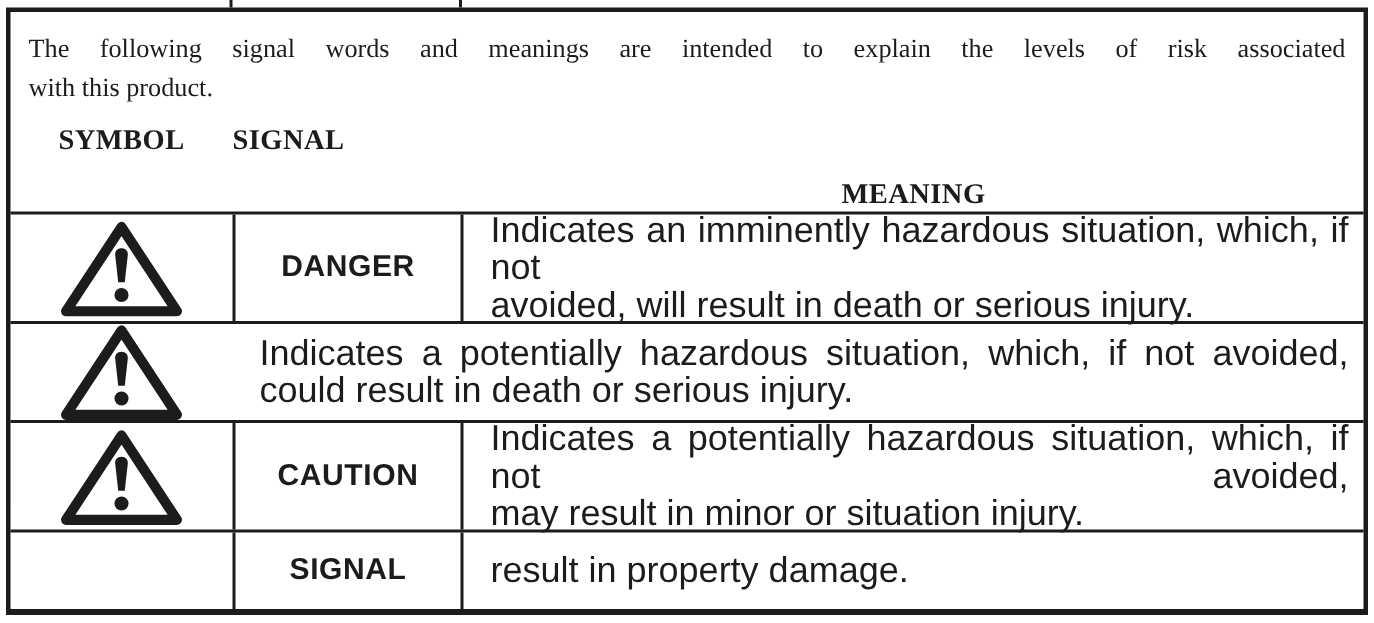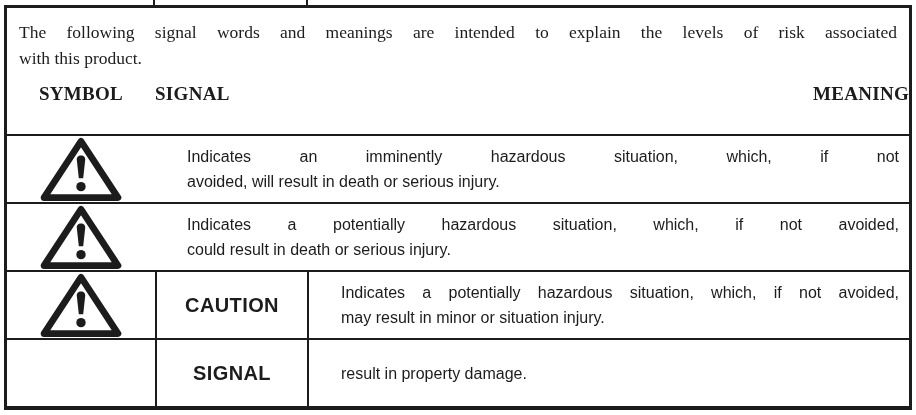"MEANING" .col-titles .ct-meaning { margin-top: none -> 36px; text-align: right -> center }
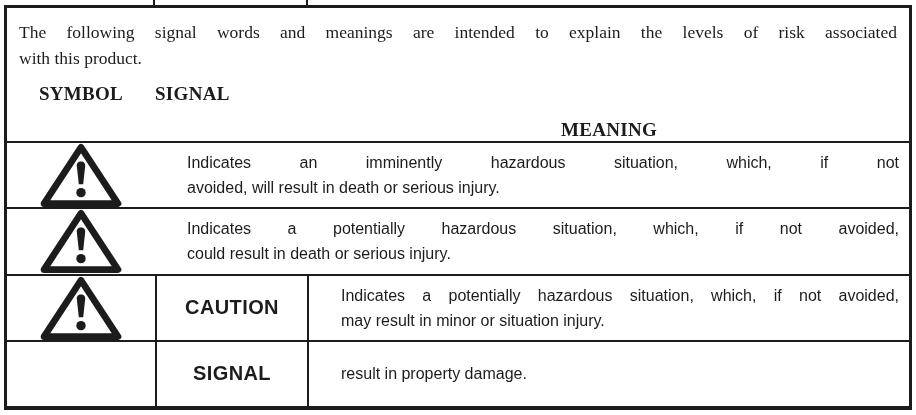"Indicates an imminently hazardous" .meaning { font-size: 16px -> 24px; margin-left: 14px -> none }
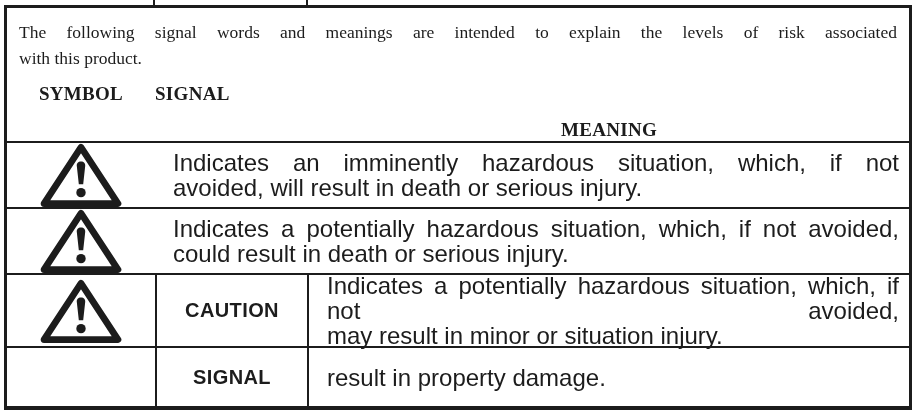"DANGER" div.cell { html: none -> <div>DANGER</div> }
